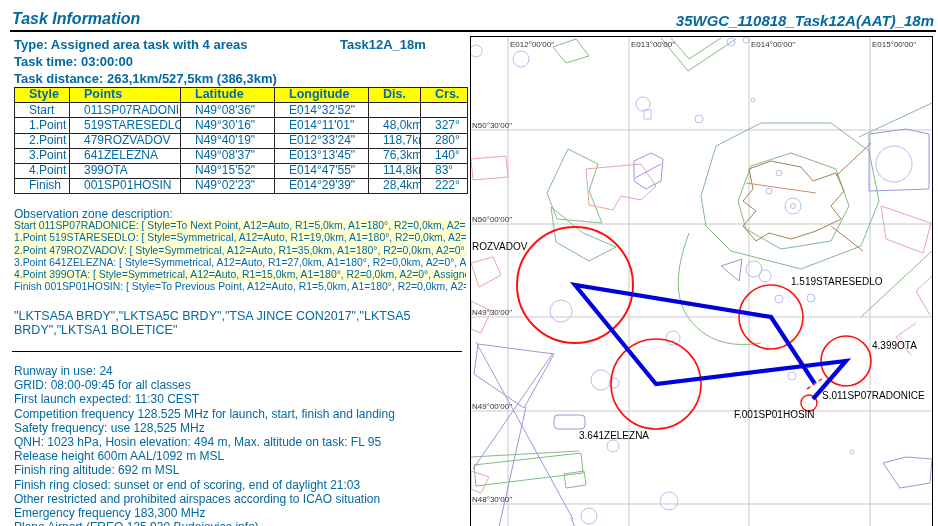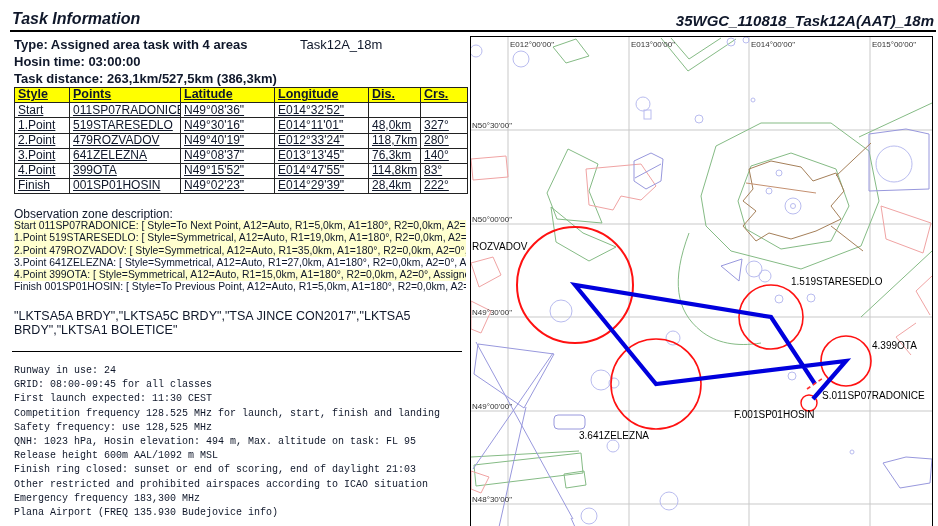"Task Information" .page { color: #0f172a -> #0369a1 }
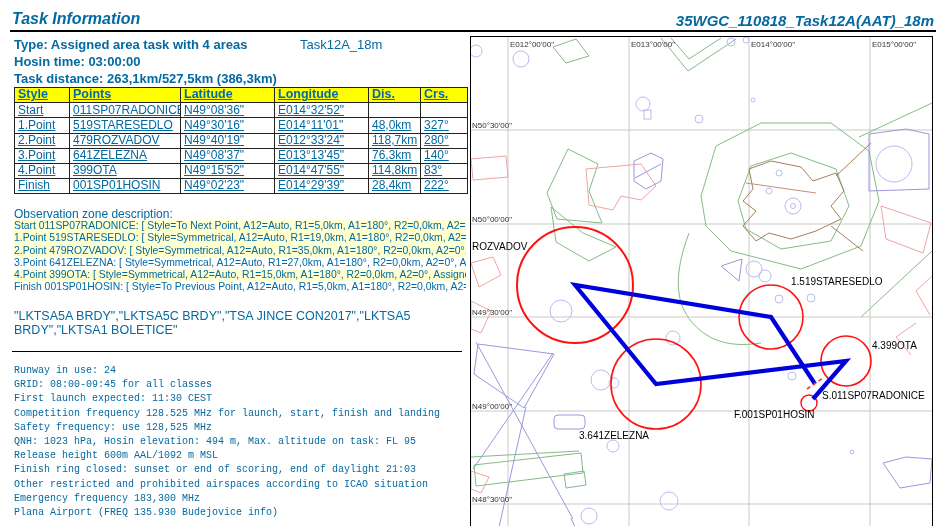"Task12A_18m" .task-code { font-weight: normal -> bold; text-align: left -> center }
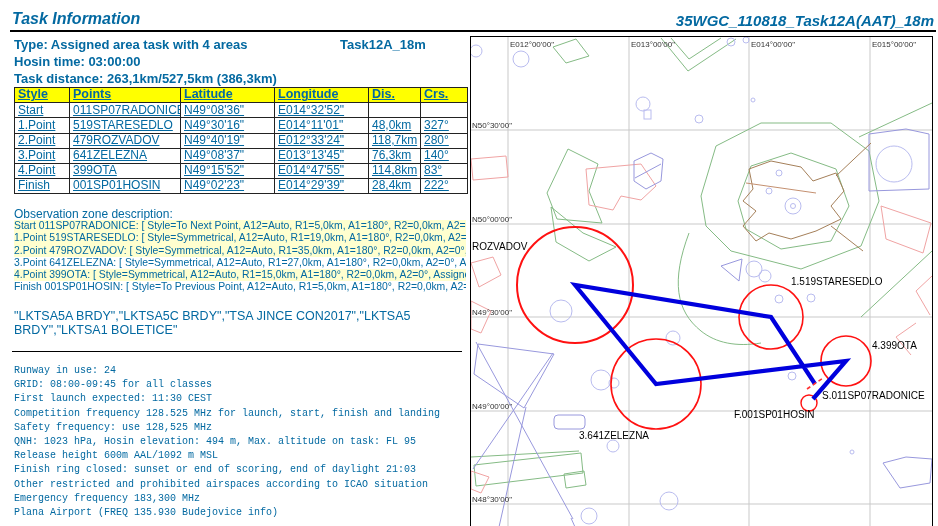"Hosin time: 03:00:00" div.sum-line { text: Hosin -> Task }
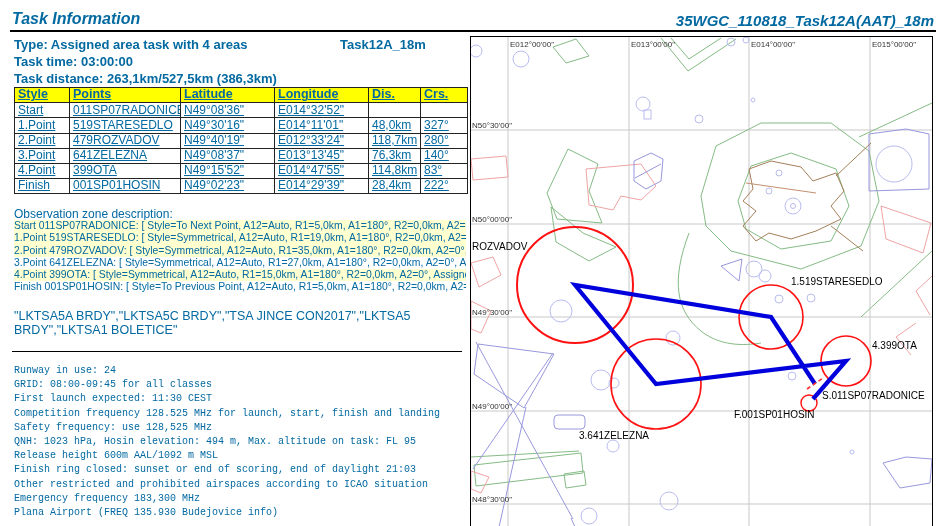"Style" table.task th,table.task td { padding: 0 3px -> 0 14px; text-decoration: underline -> none }
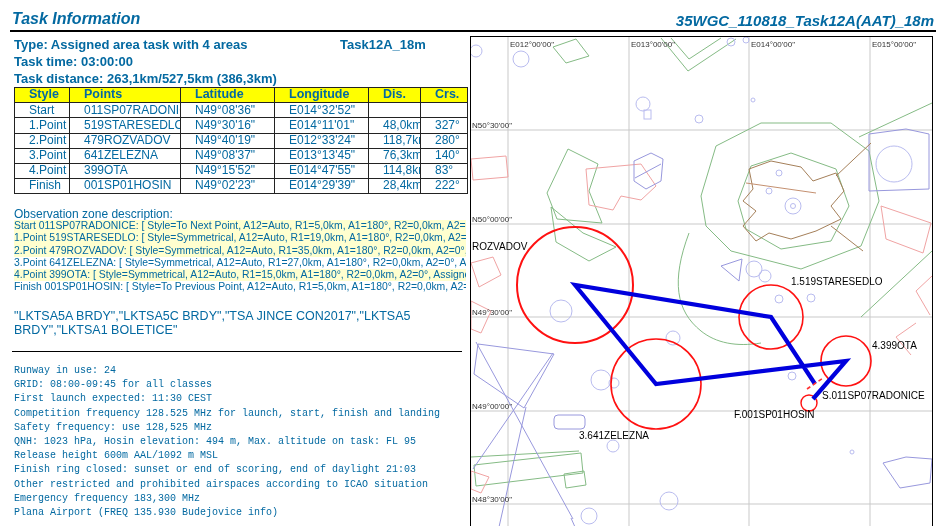"Runway in use: 24" .info div { font-family: Liberation Mono, monospace -> none; font-size: 10px -> 12px }
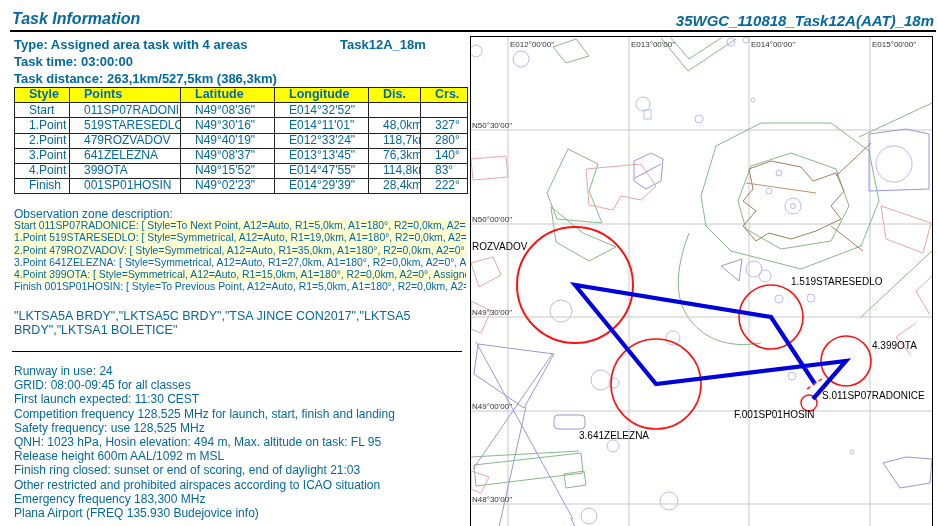"Finish ring altitude: 692 m" div { html: none -> <div>Finish ring altitude: 692 m MSL</div> }
